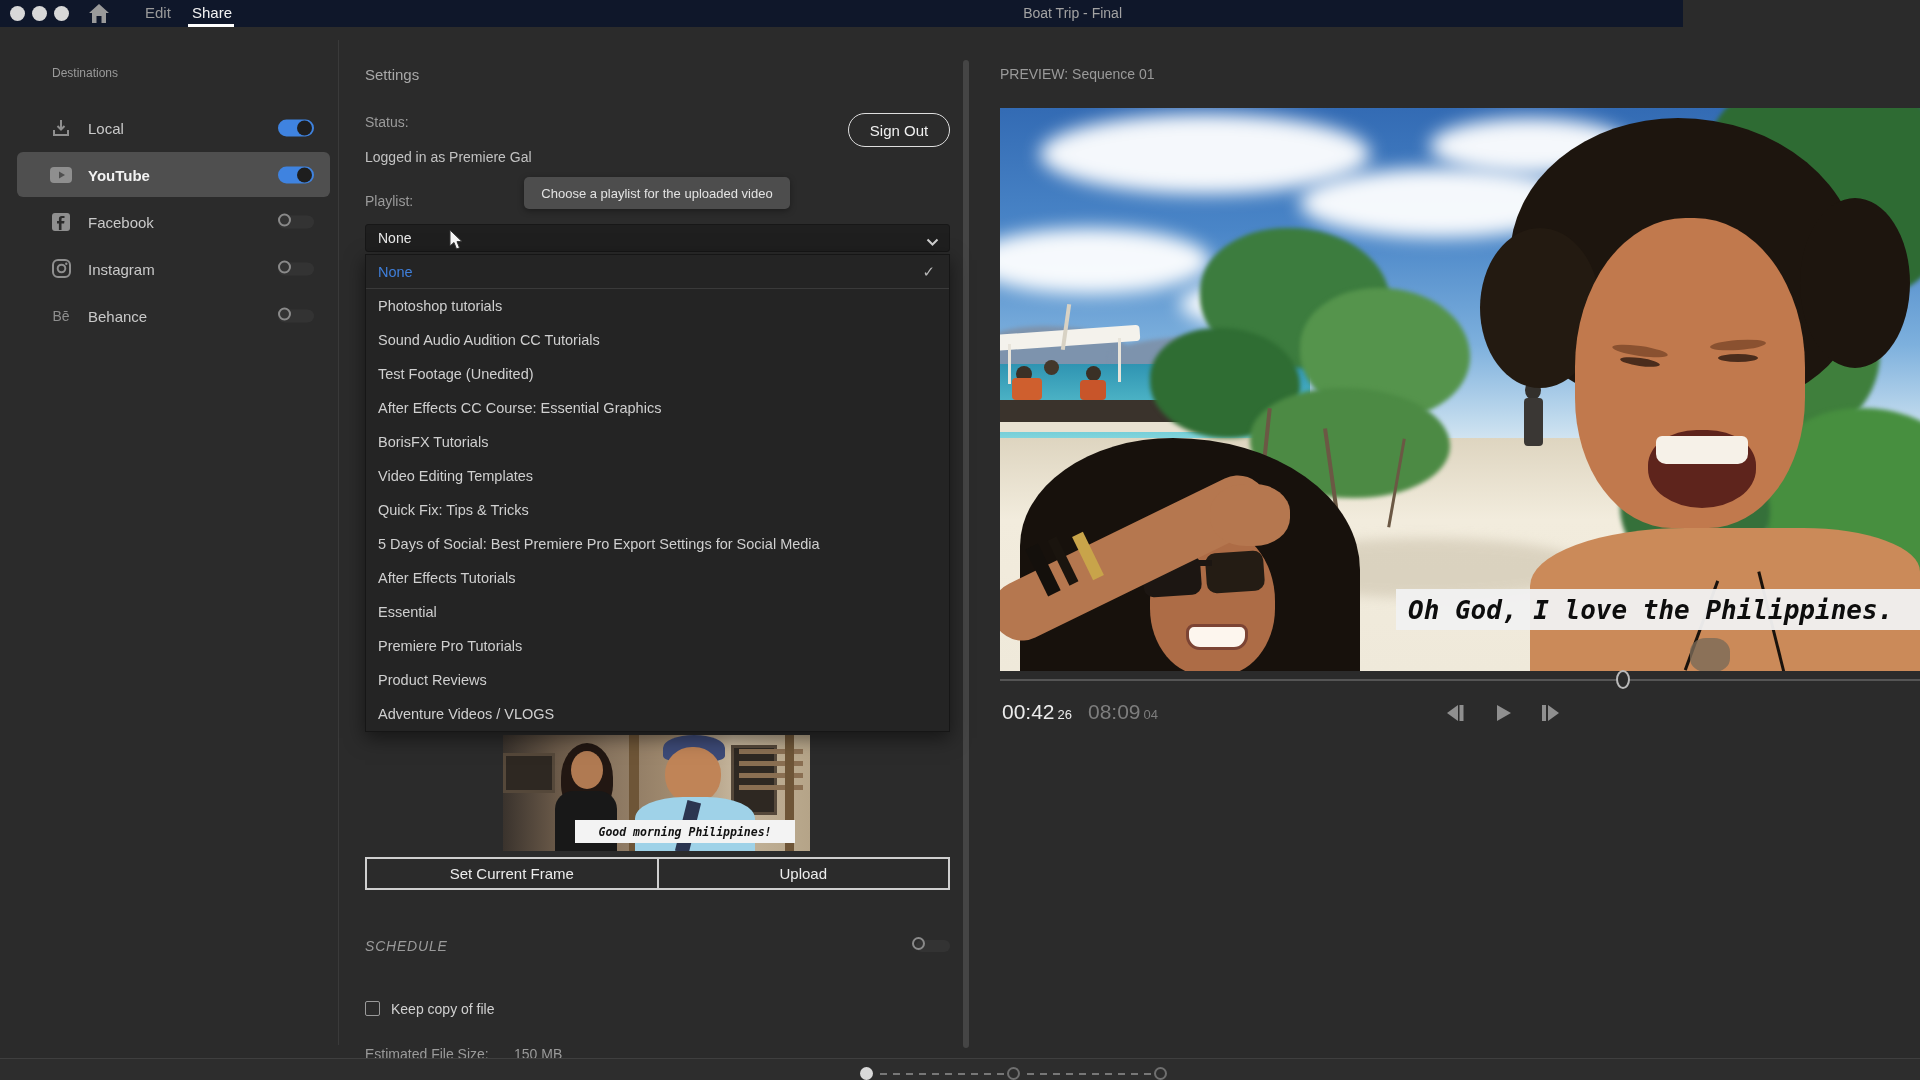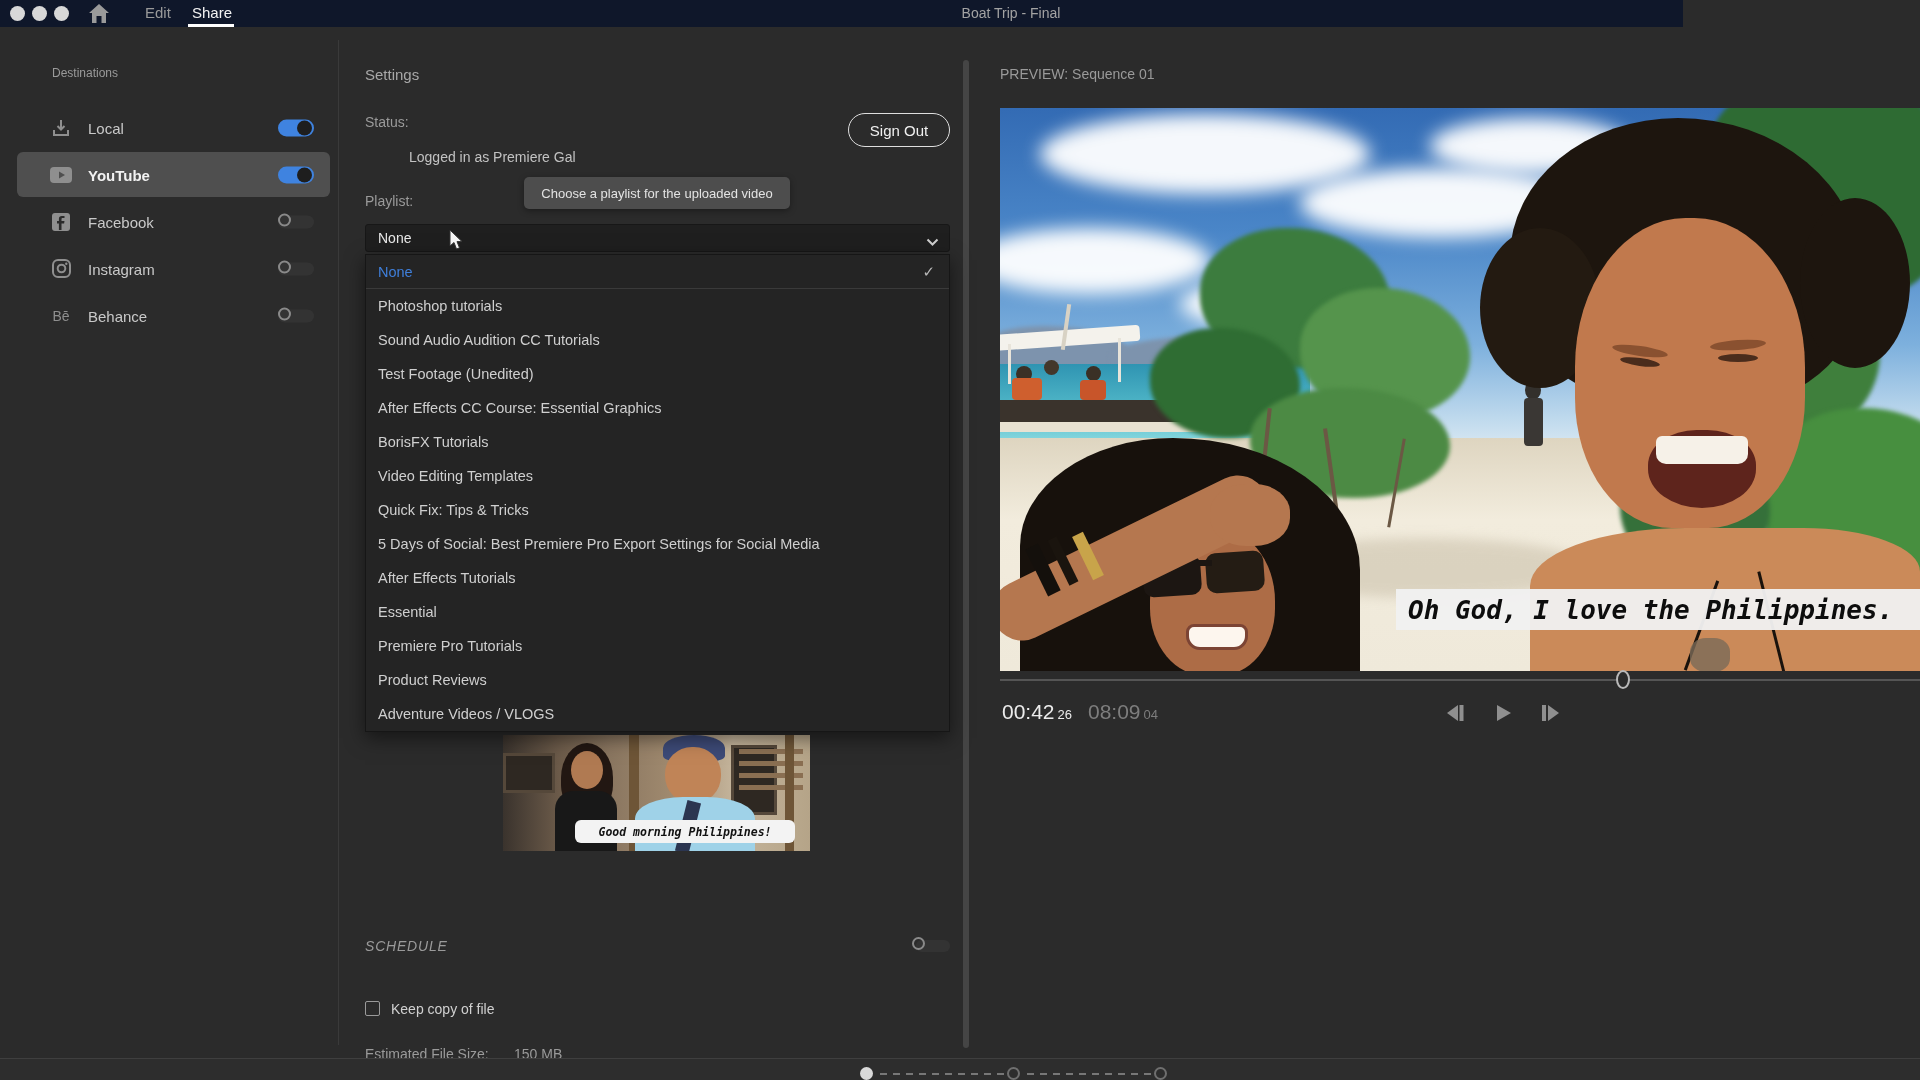"Boat Trip - Final" #win-title { text-align: center -> right }
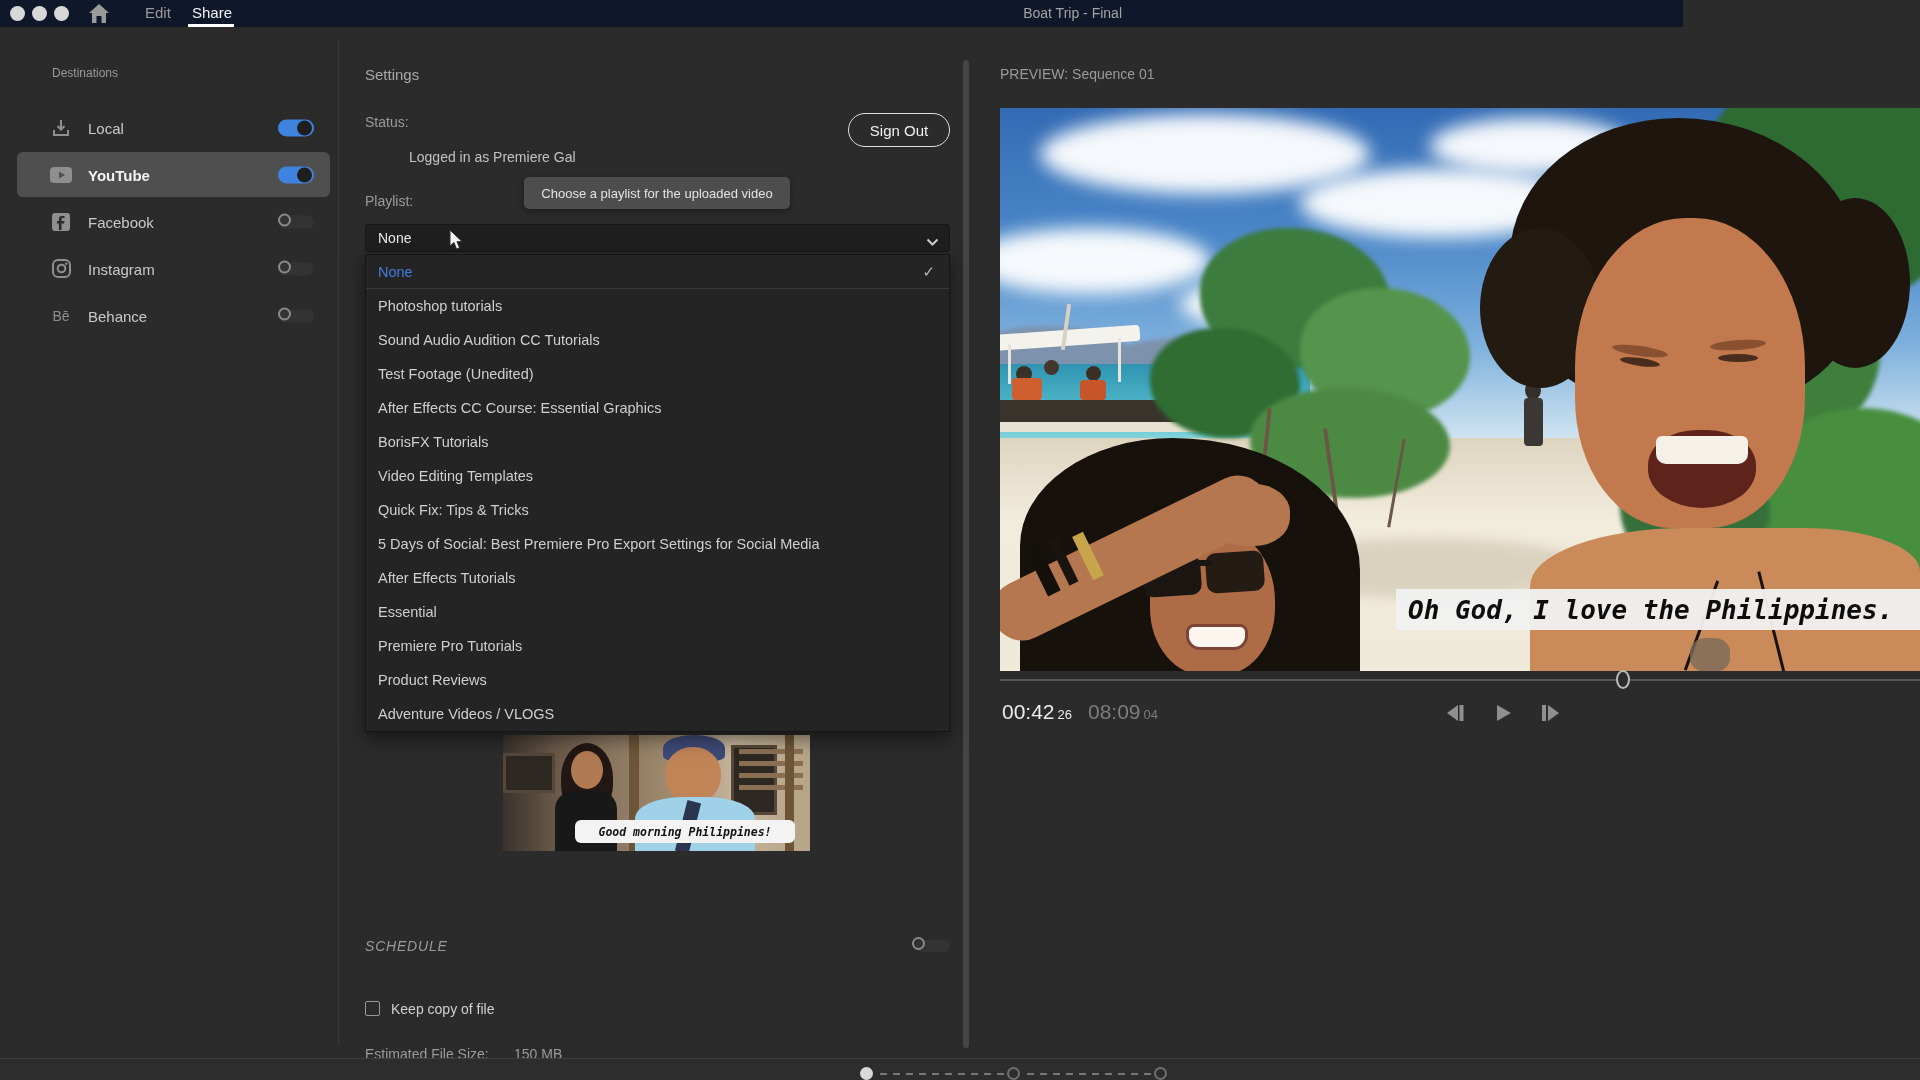"Logged in as Premiere Gal" #loggedin { margin-left: 44px -> none }
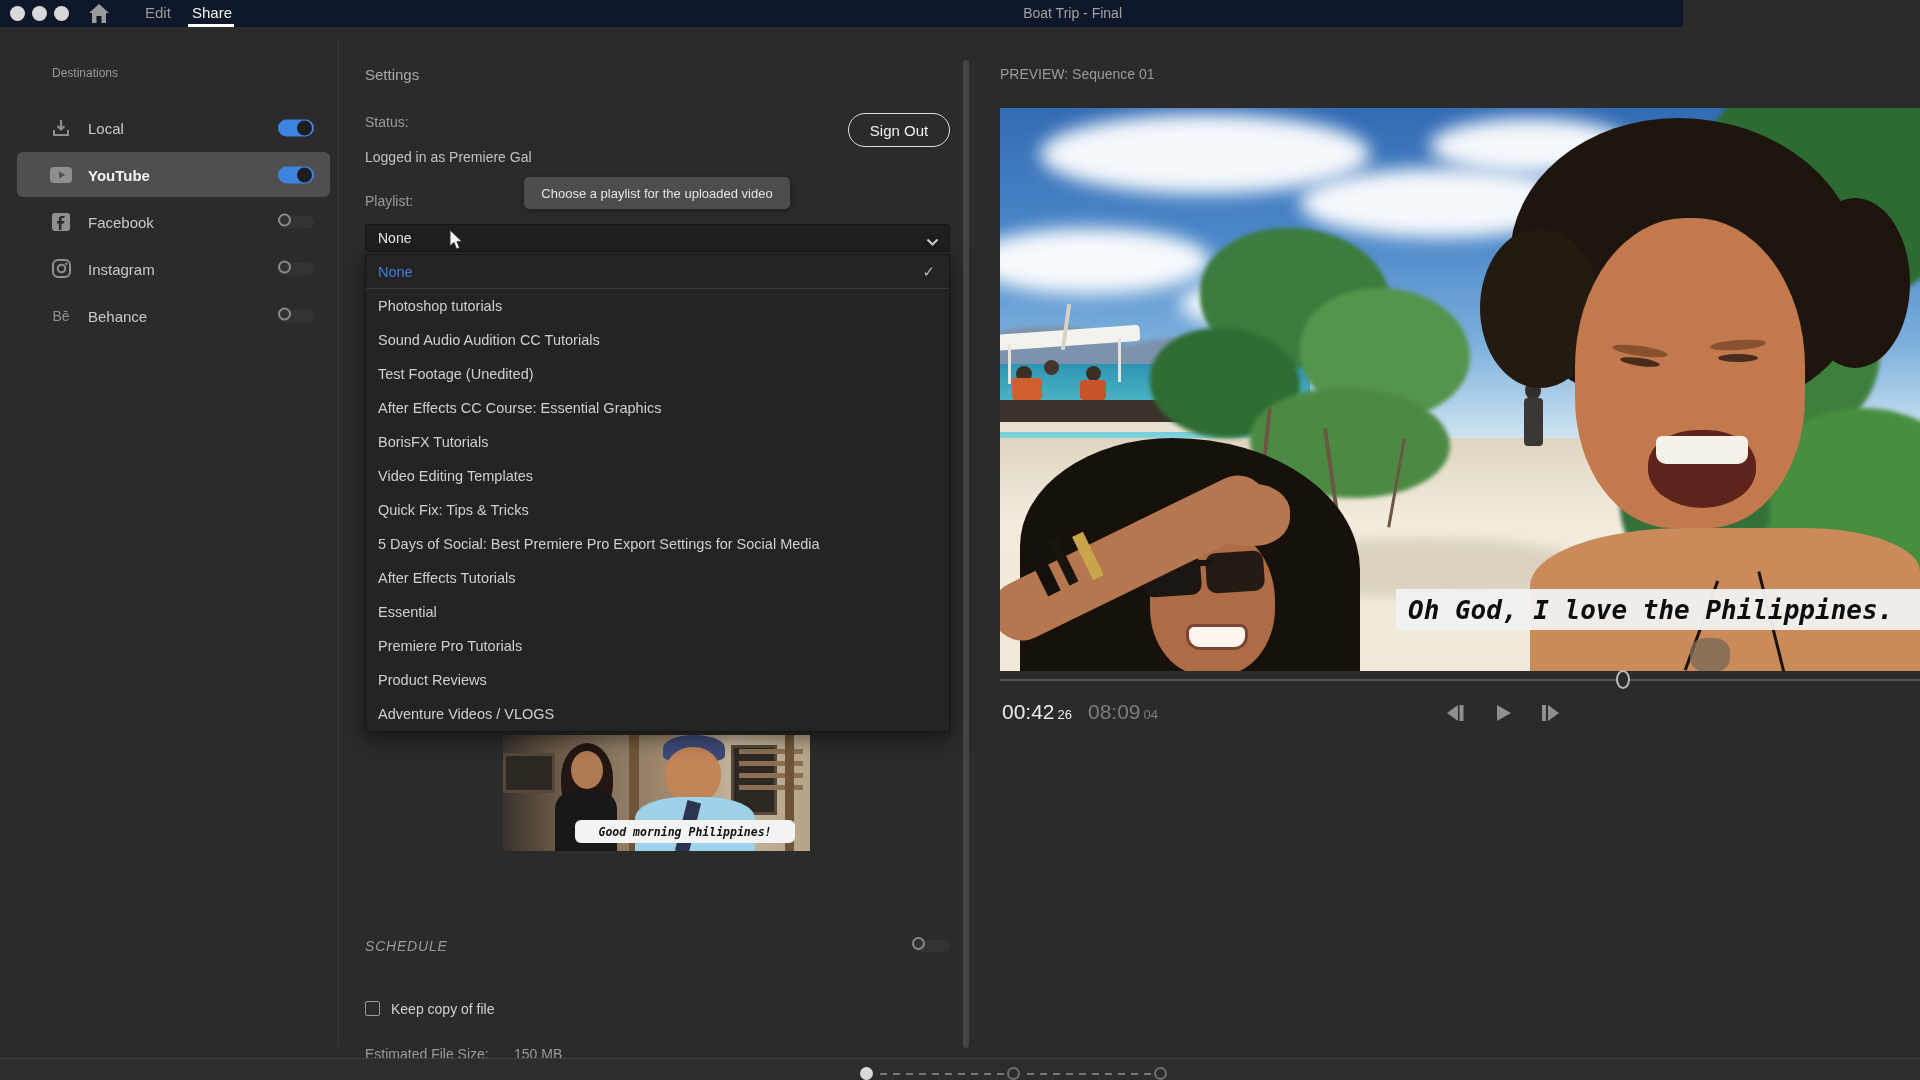"Good morning Philippines!" #thumb-cap { border-radius: 6px -> none }
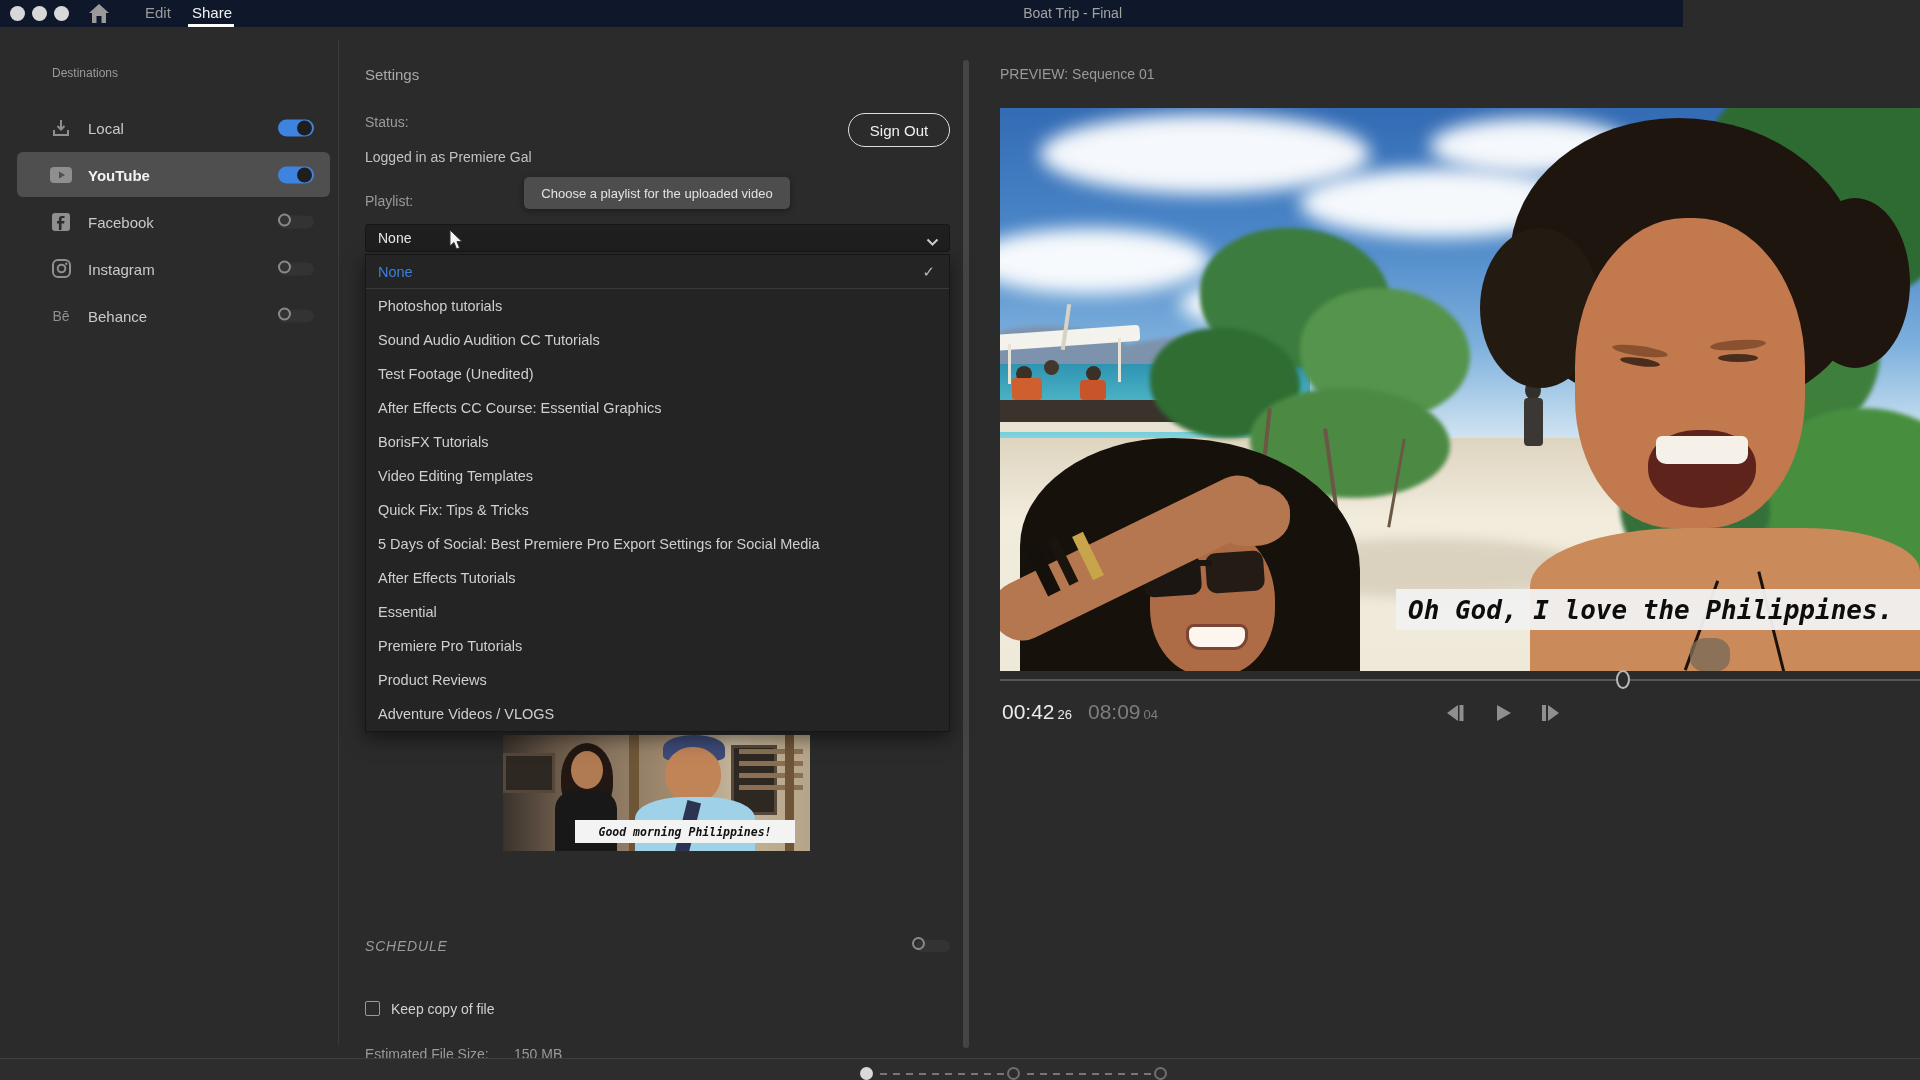"Set Current Frame" div.abs { html: none -> <div> <div>Set Current Frame</div> <div>Upload</div> </div> }
